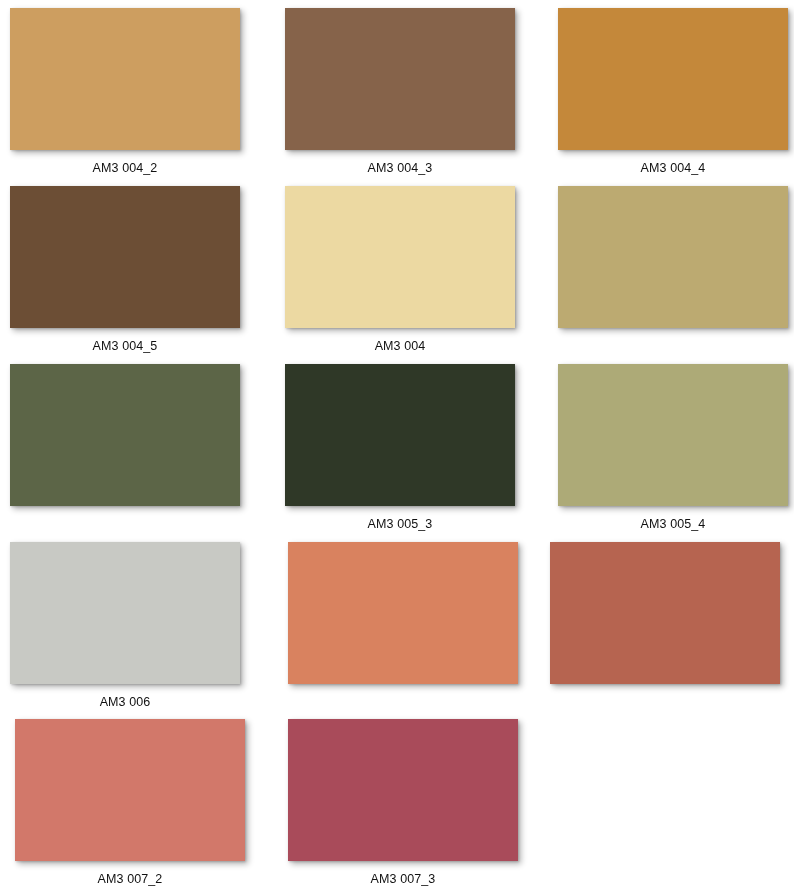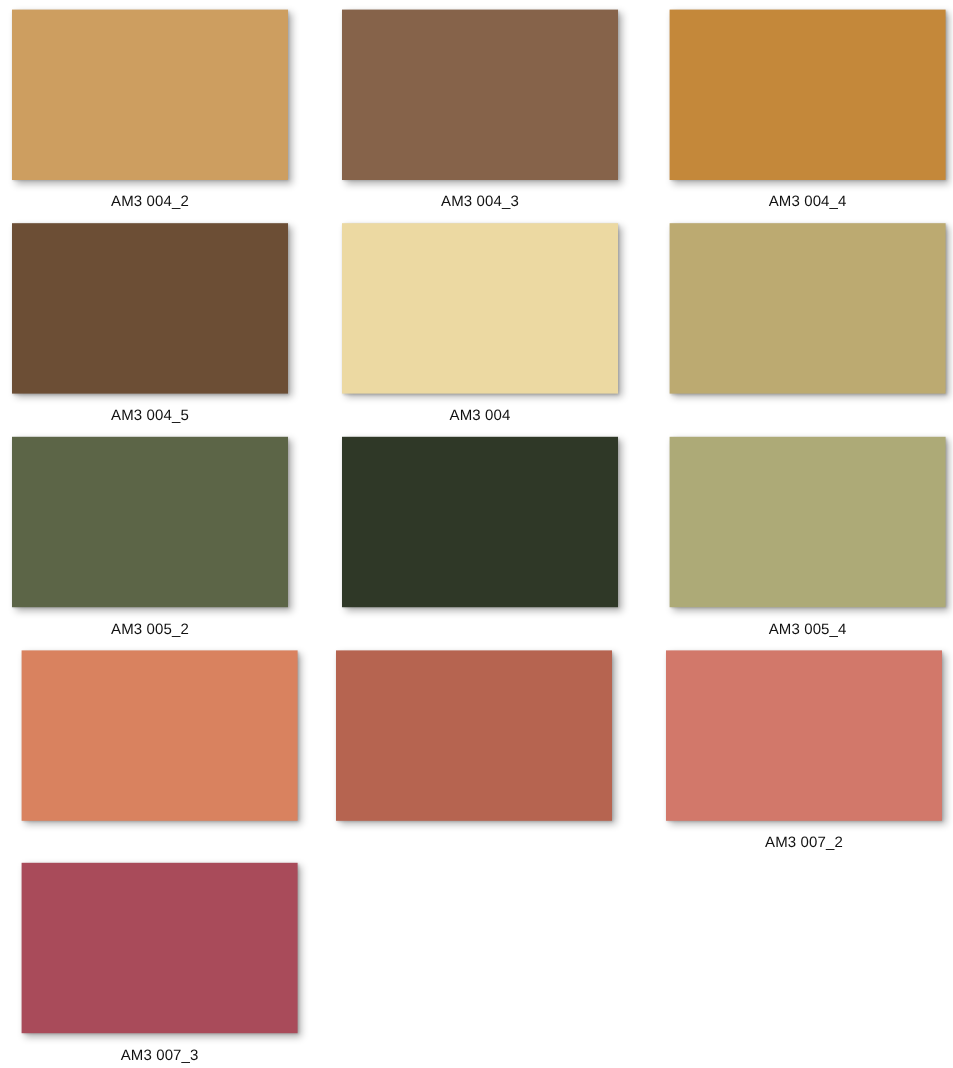"AM3 005_2" div.swatch-label { html: <div>AM3 005_2</div> -> none }
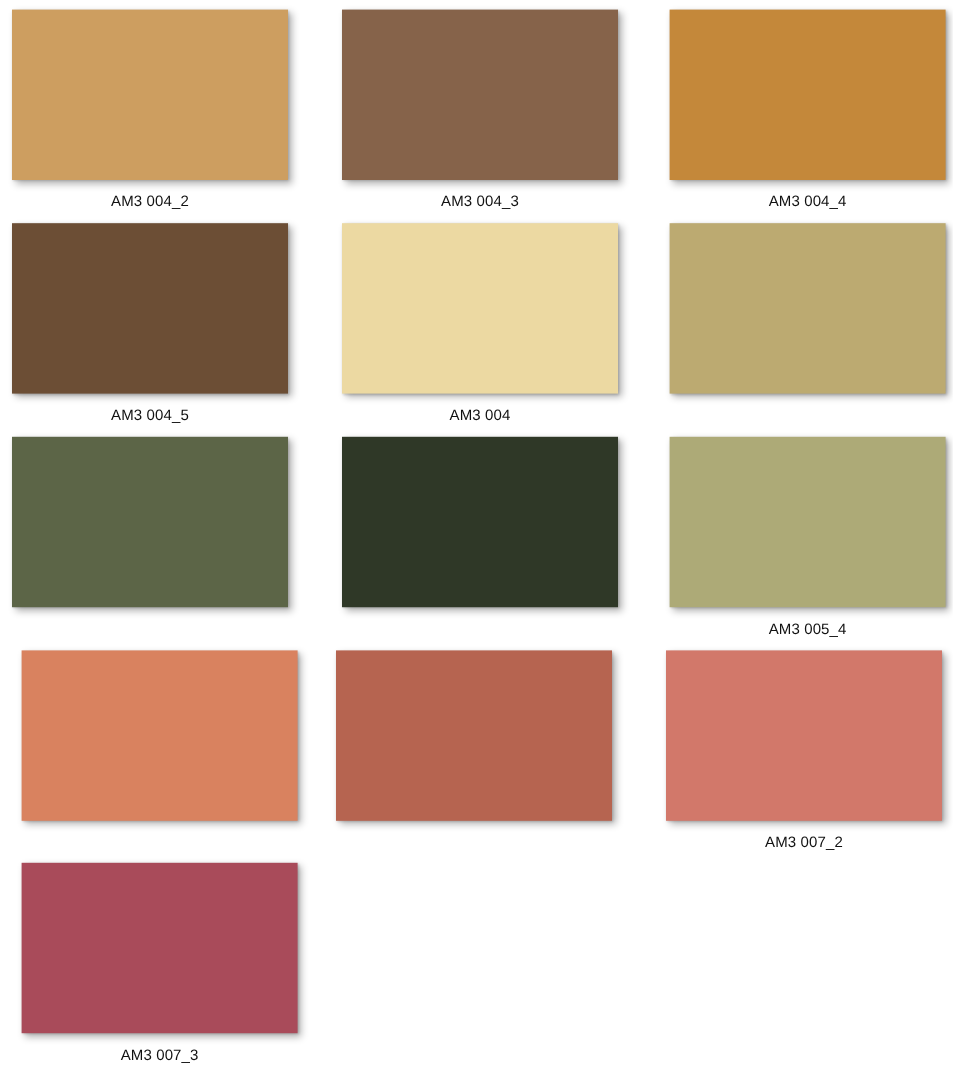"AM3 005_3" div.swatch-label { html: none -> <div>AM3 005_3</div> }
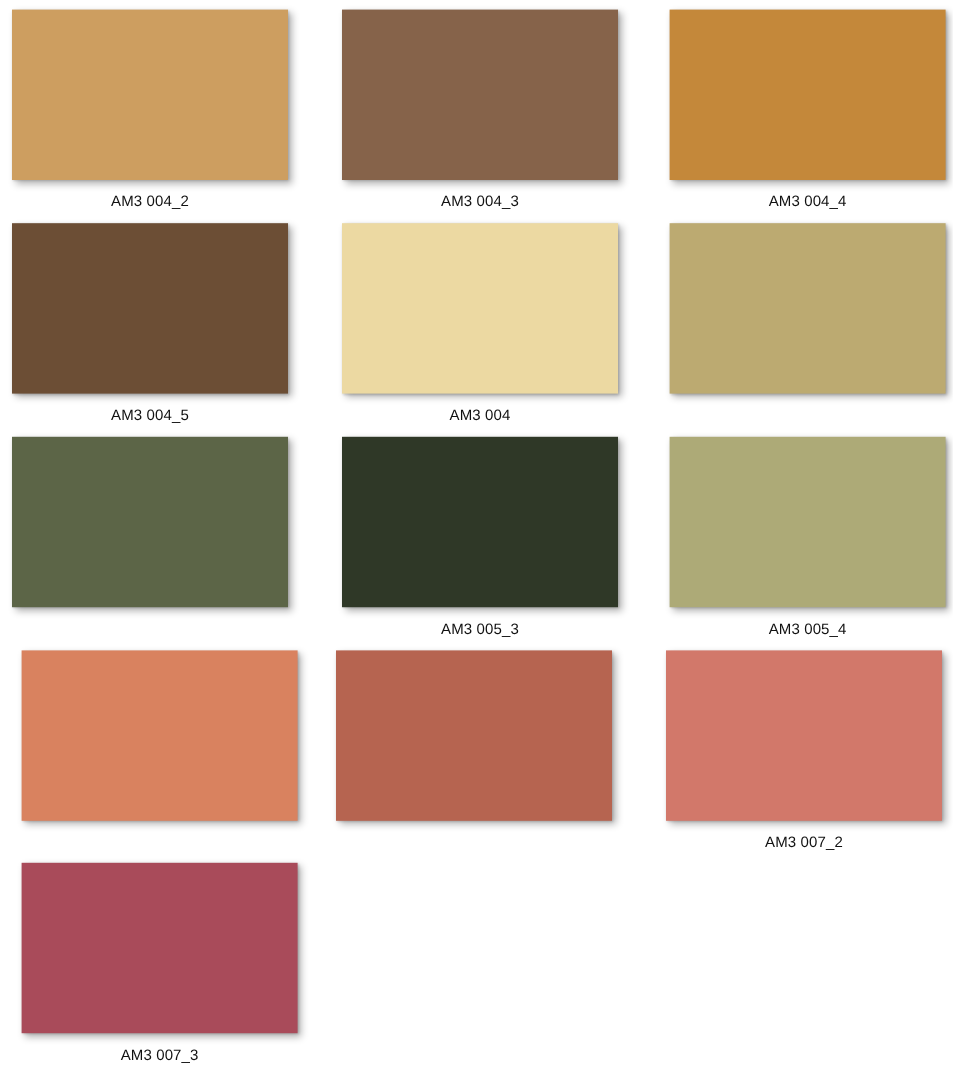"AM3 006" div.swatch-cell { html: none -> <div> <div></div> <div>AM3 006</div> </div> }
